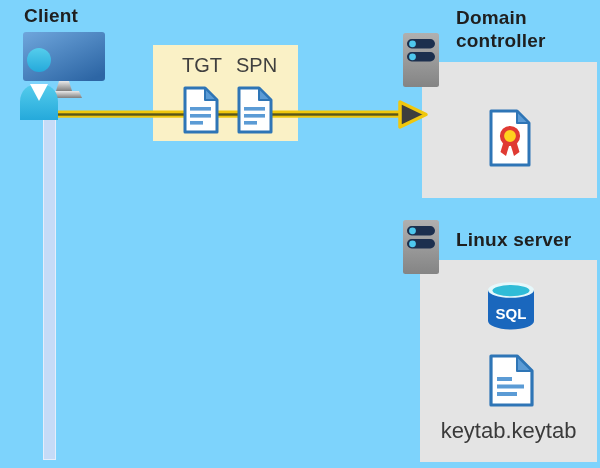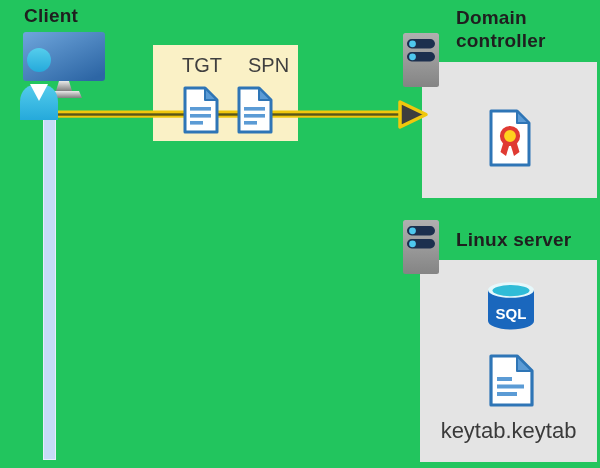"Client" .canvas { background: #22c55e -> #7dd3fc }
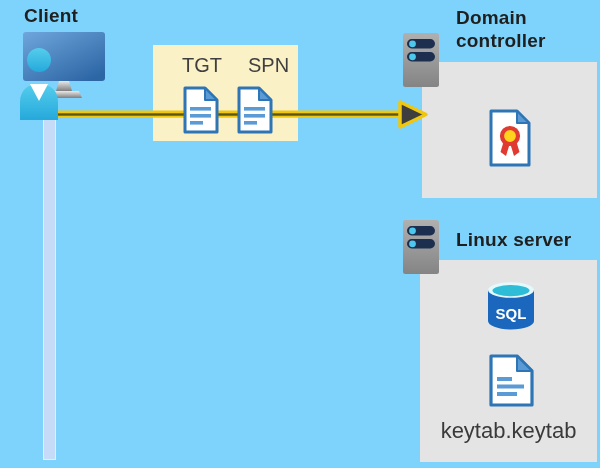"SPN" .spn-label { left: 248px -> 236px }
